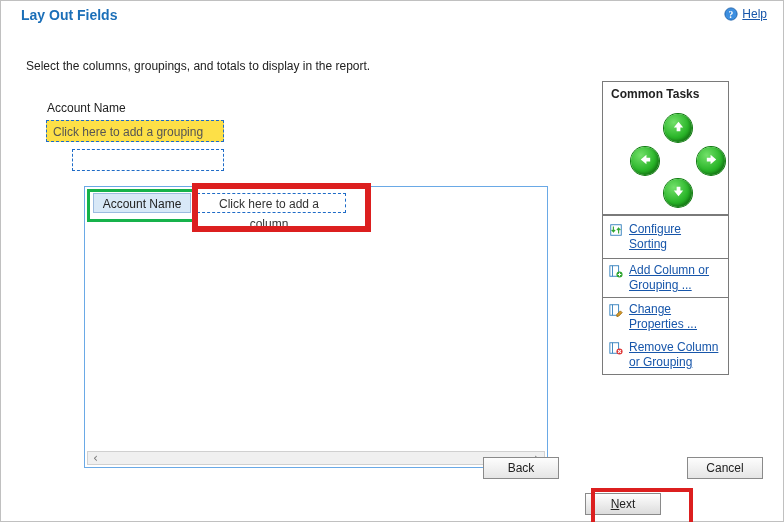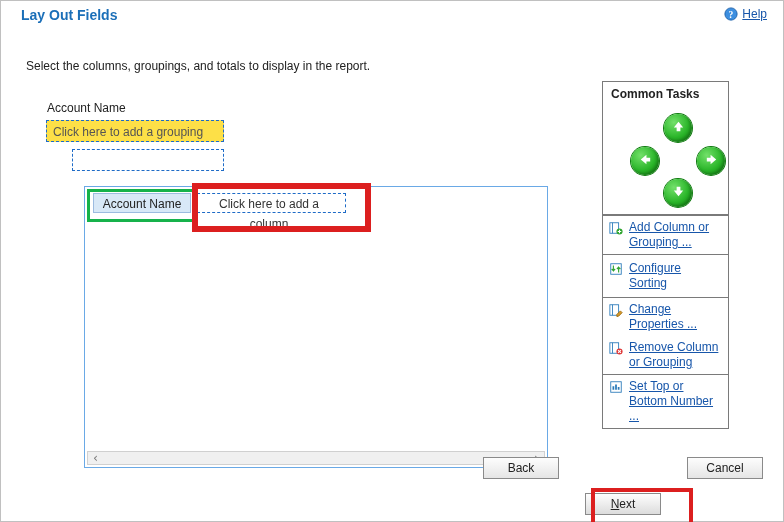"Add Column or Grouping ..." div.task-group { order: before "Configure Sorting" -> after "Configure Sorting" }
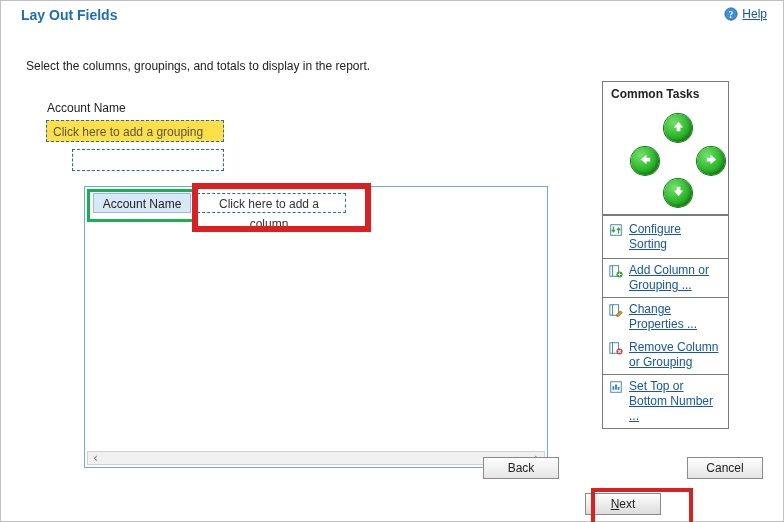"Set Top or Bottom Number" div.task-group { html: <div> <div> <span> <svg> <rect></rect> <path></path> </svg> </span> <span>Set Top or Bottom Number ...</span> </div> </div> -> none }
